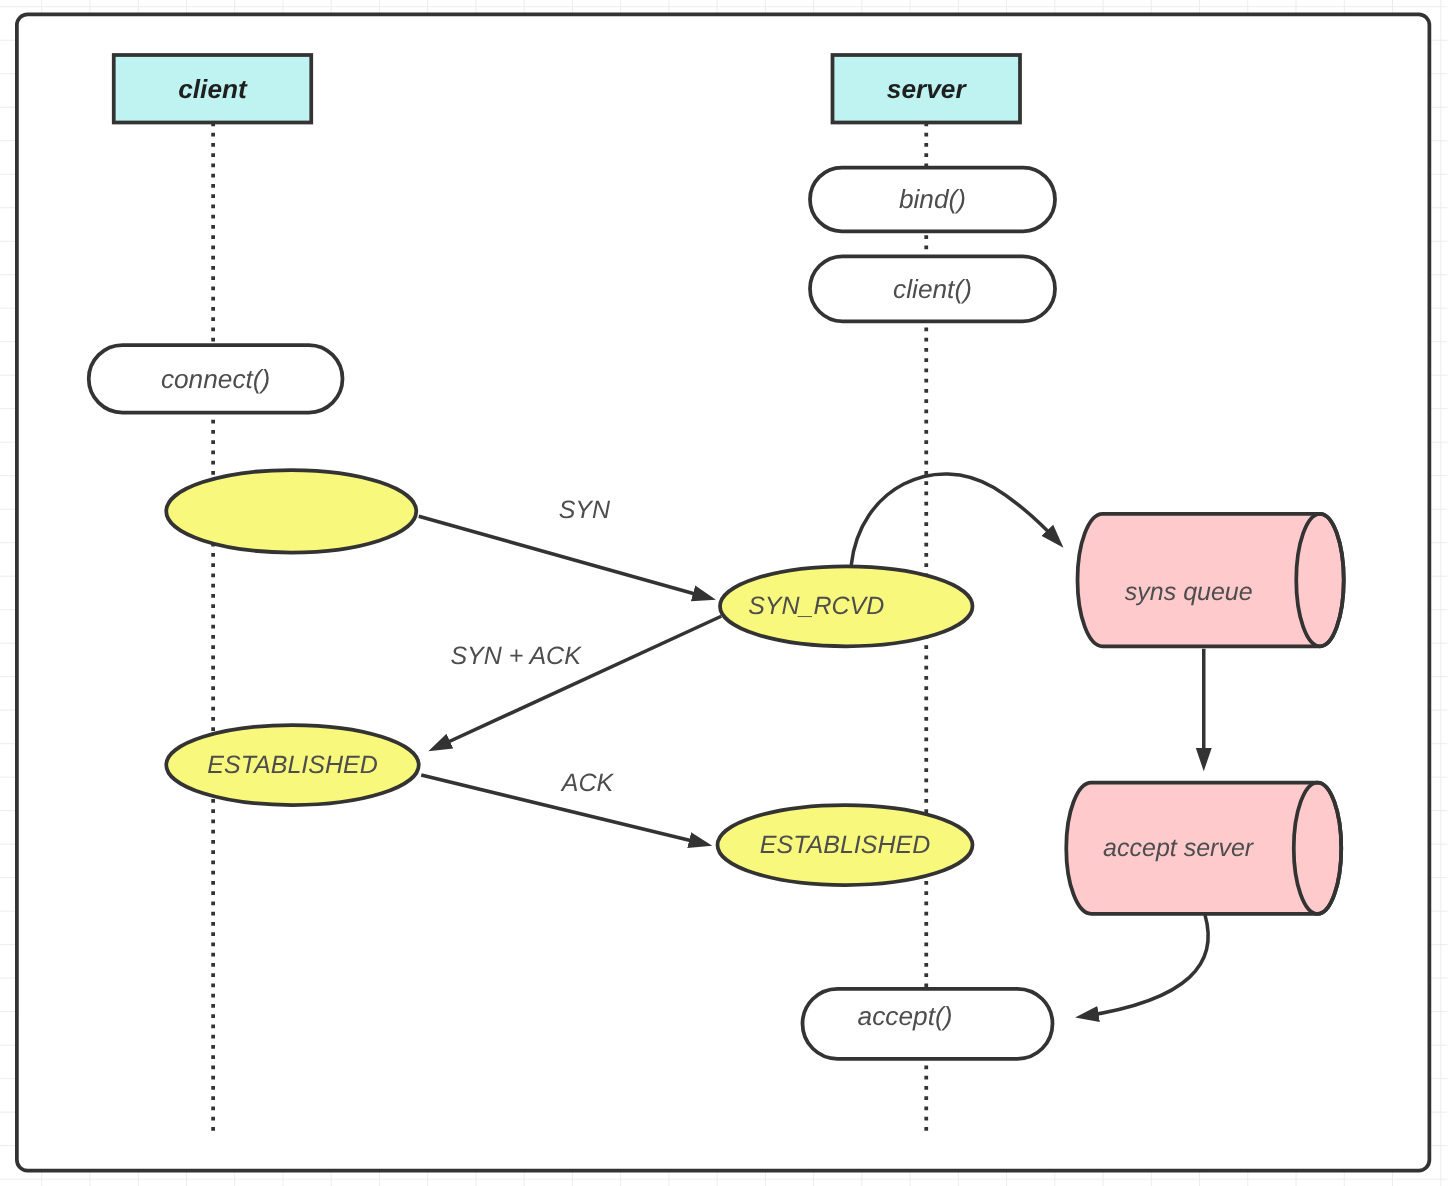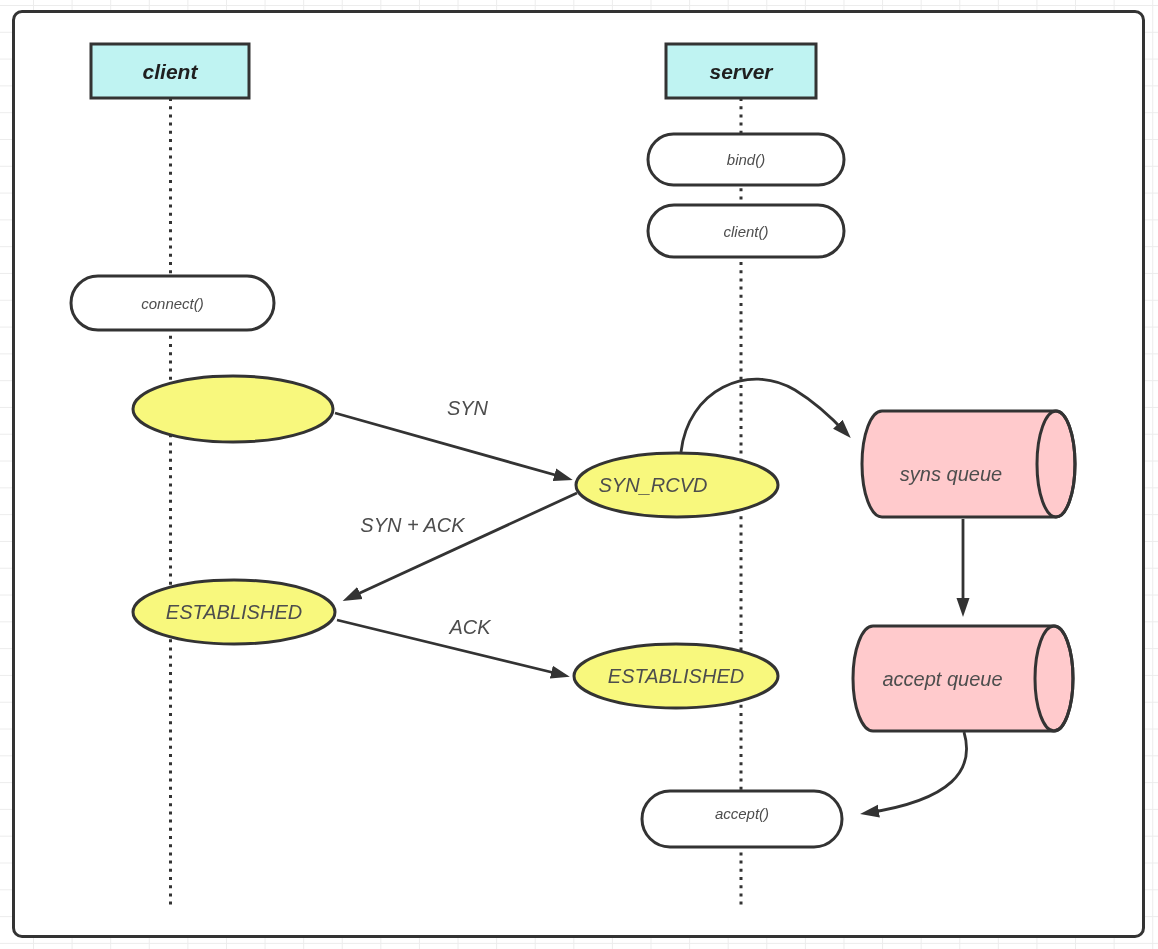"bind()" .lbl.call { font-size: 15px -> 21px }
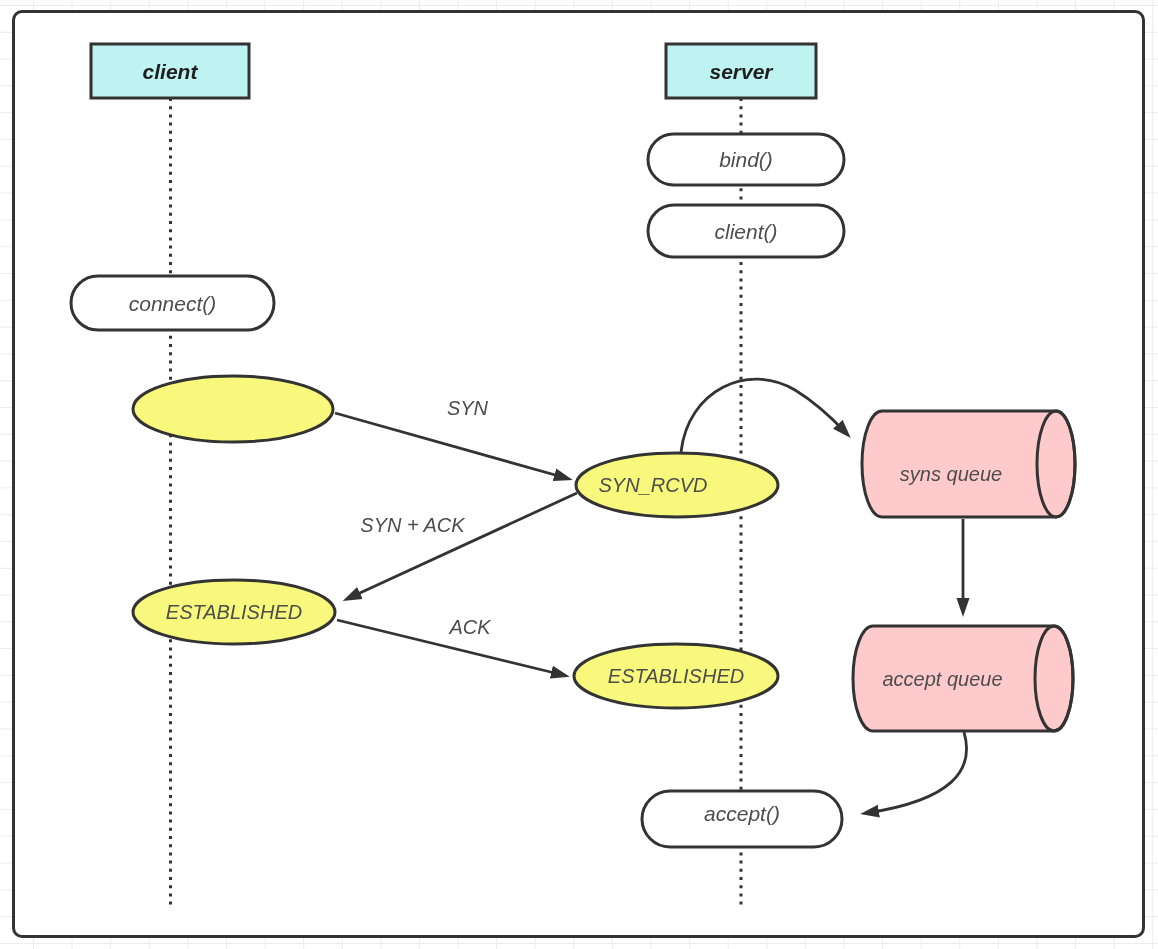"accept queue" div.lbl { text: queue -> server }
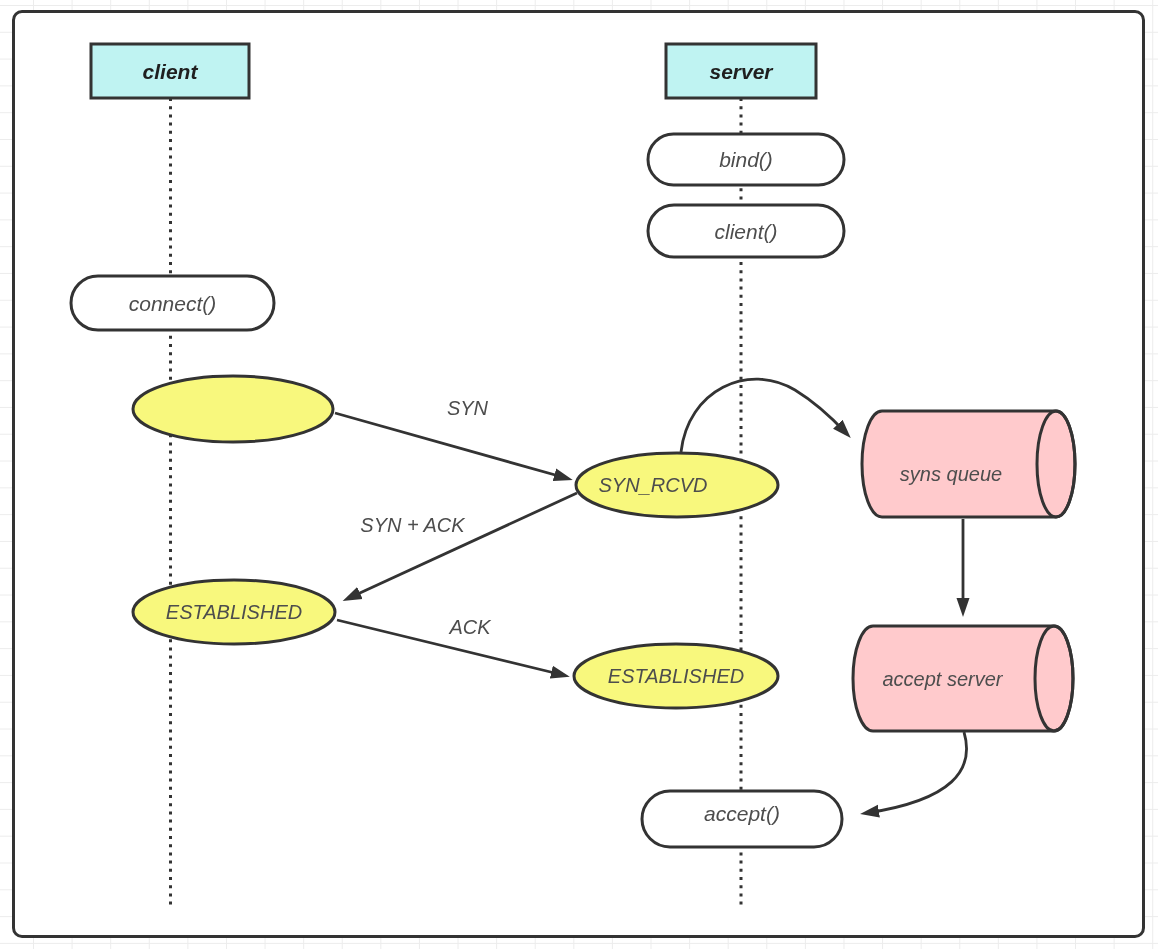"accept()" div.lbl { left: 642px -> 624px }
